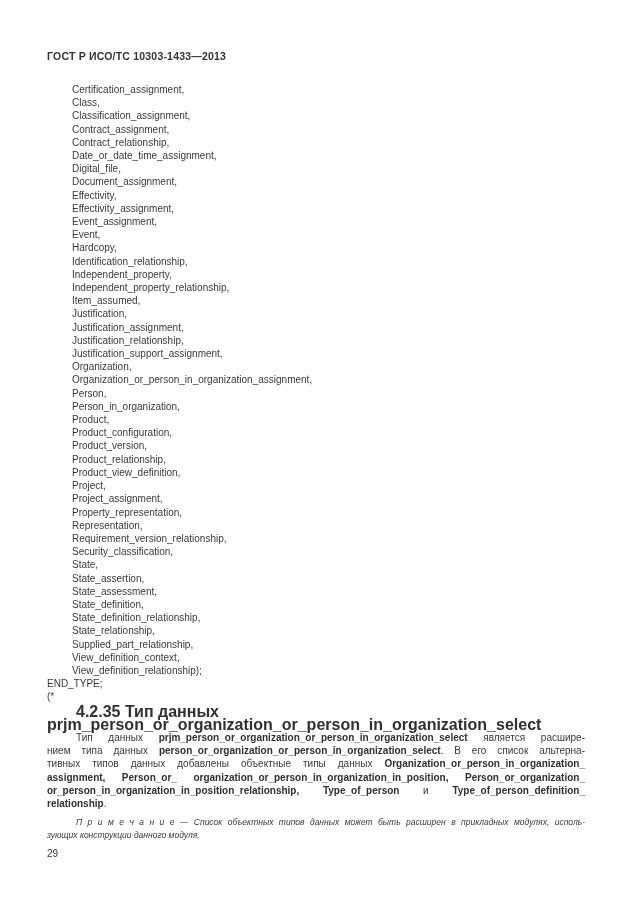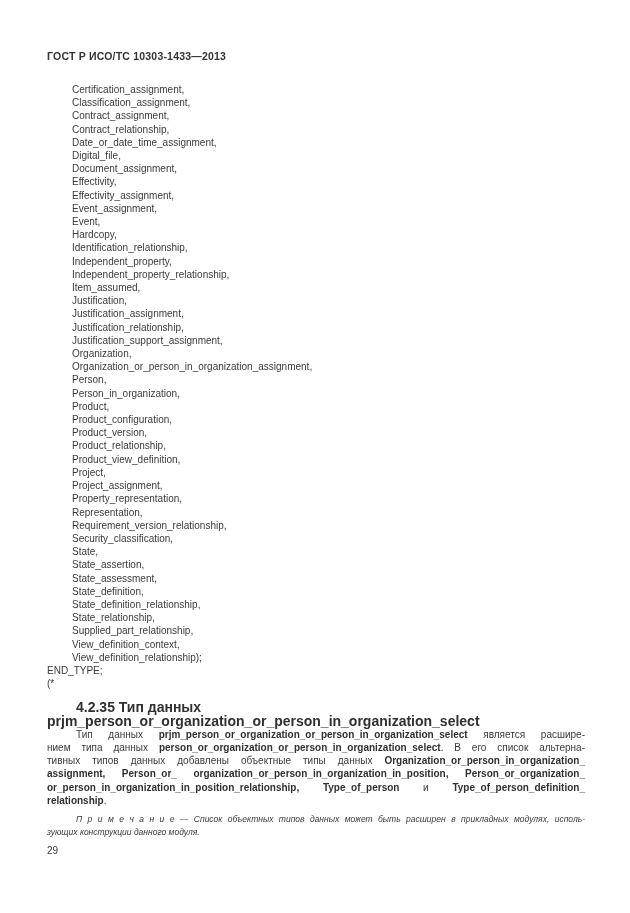"Class," div.code-line { html: none -> <div>Class,</div> }
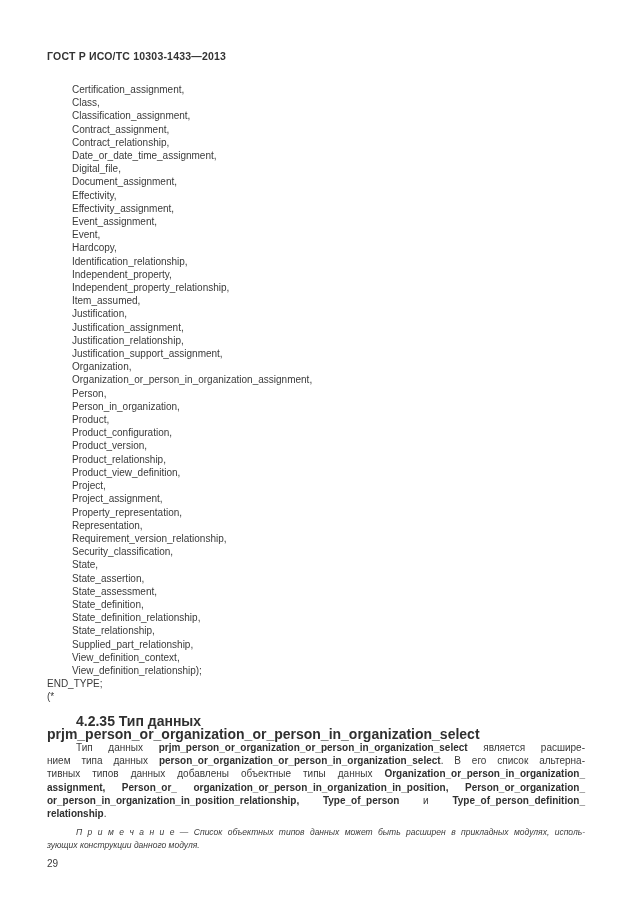"4.2.35 Тип данных" .section-heading { font-size: 14px -> 16px; margin-top: 11px -> 1px }
